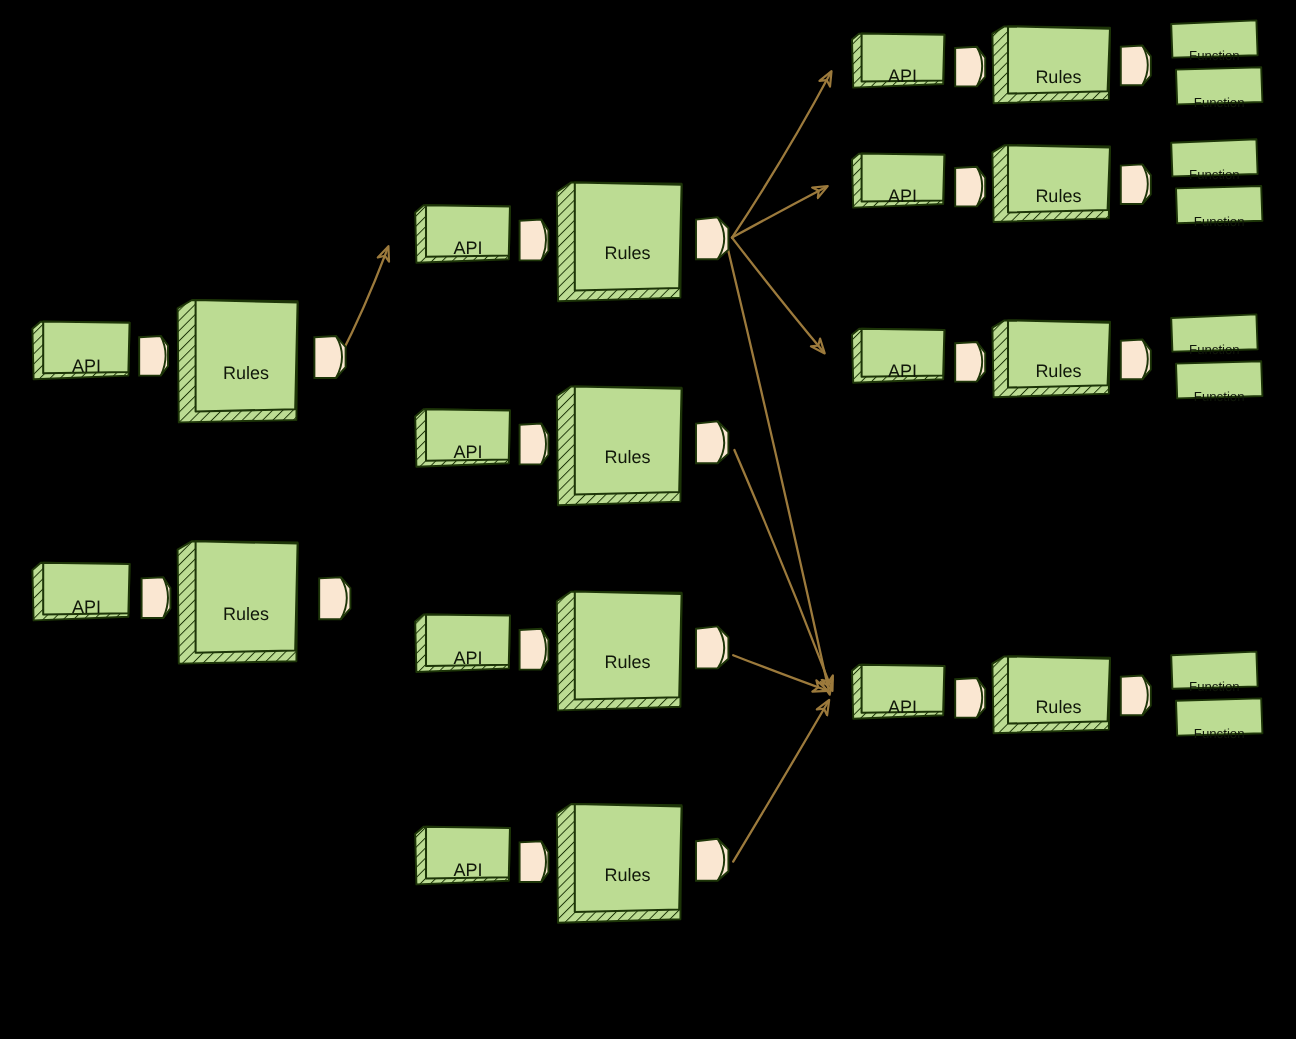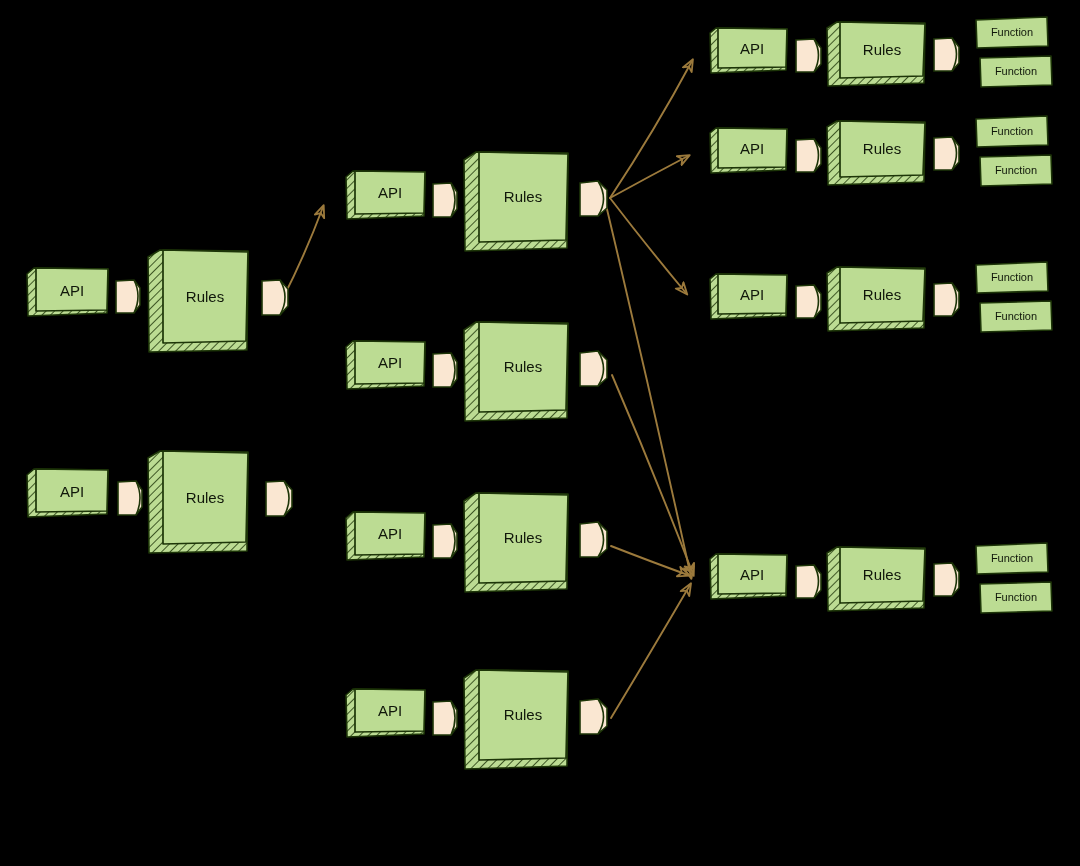"Function" .nodelabel { top: 0 -> 15px }
